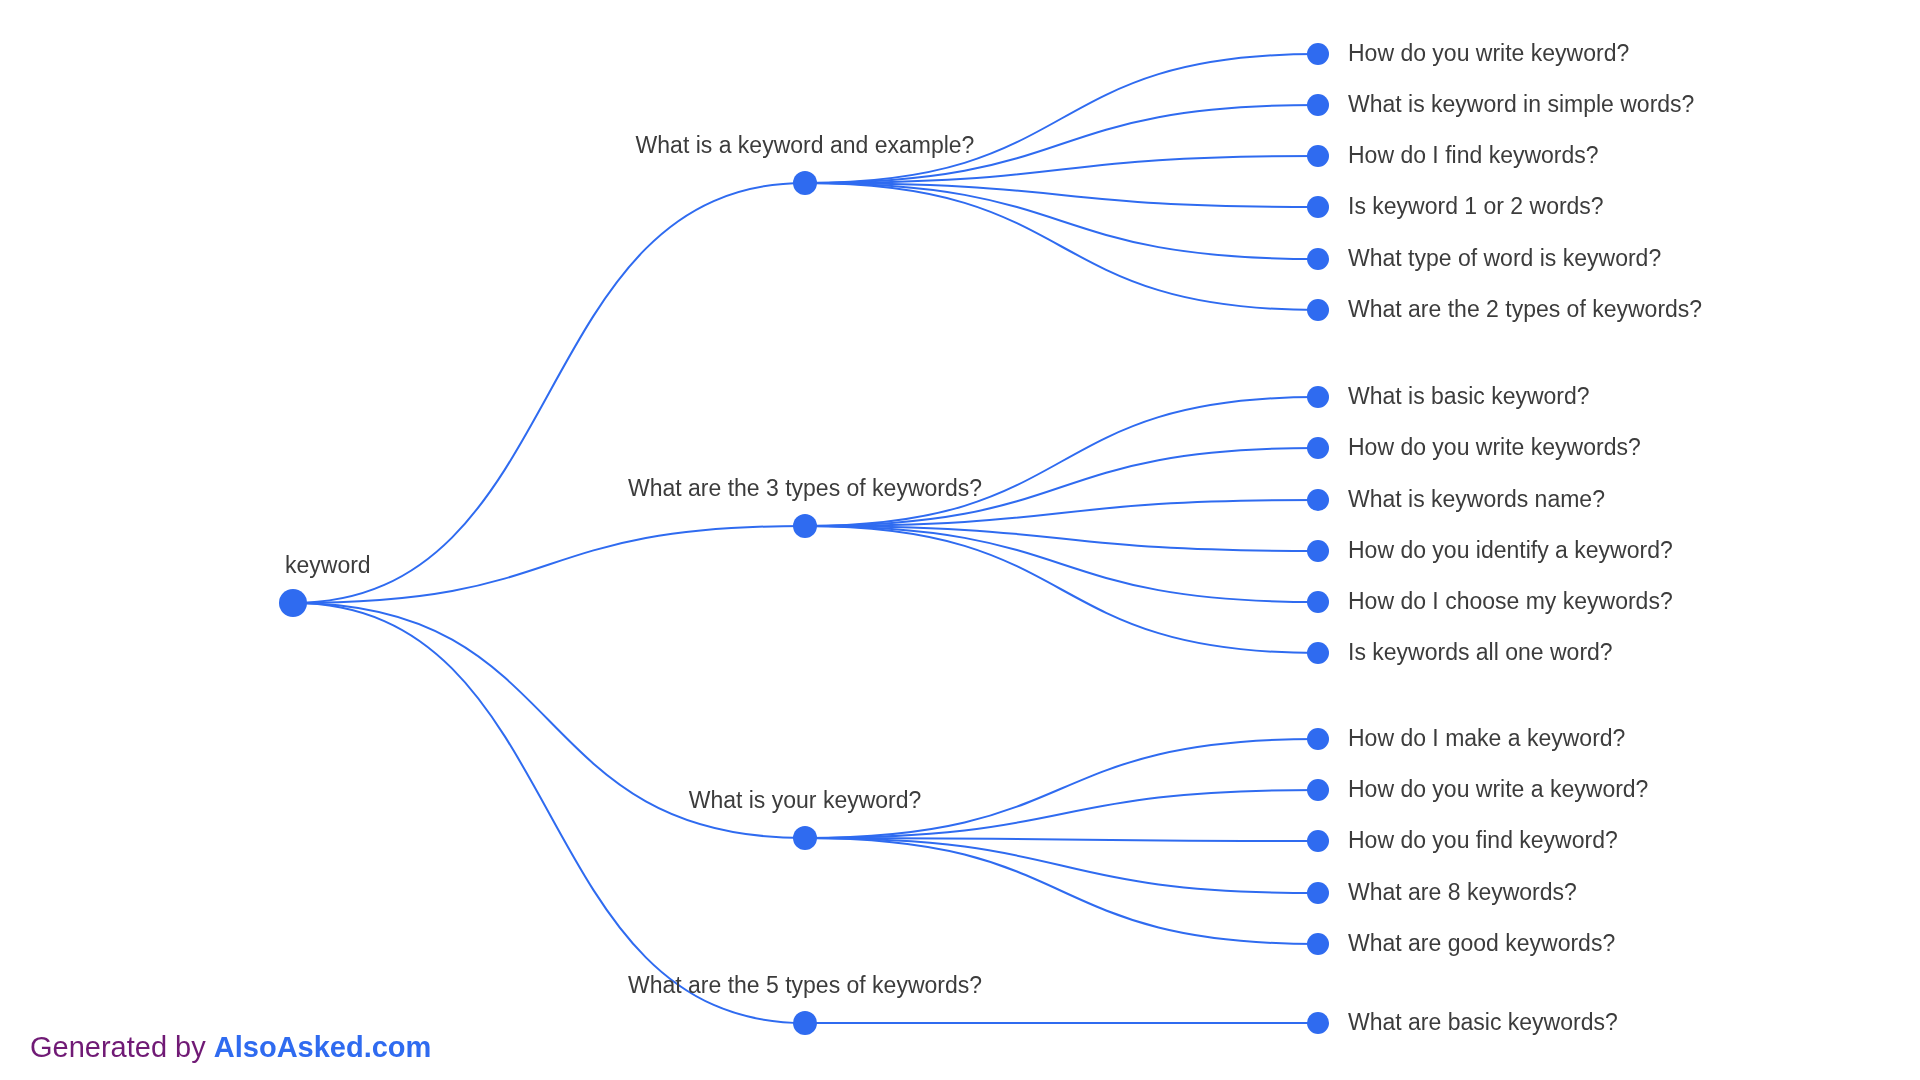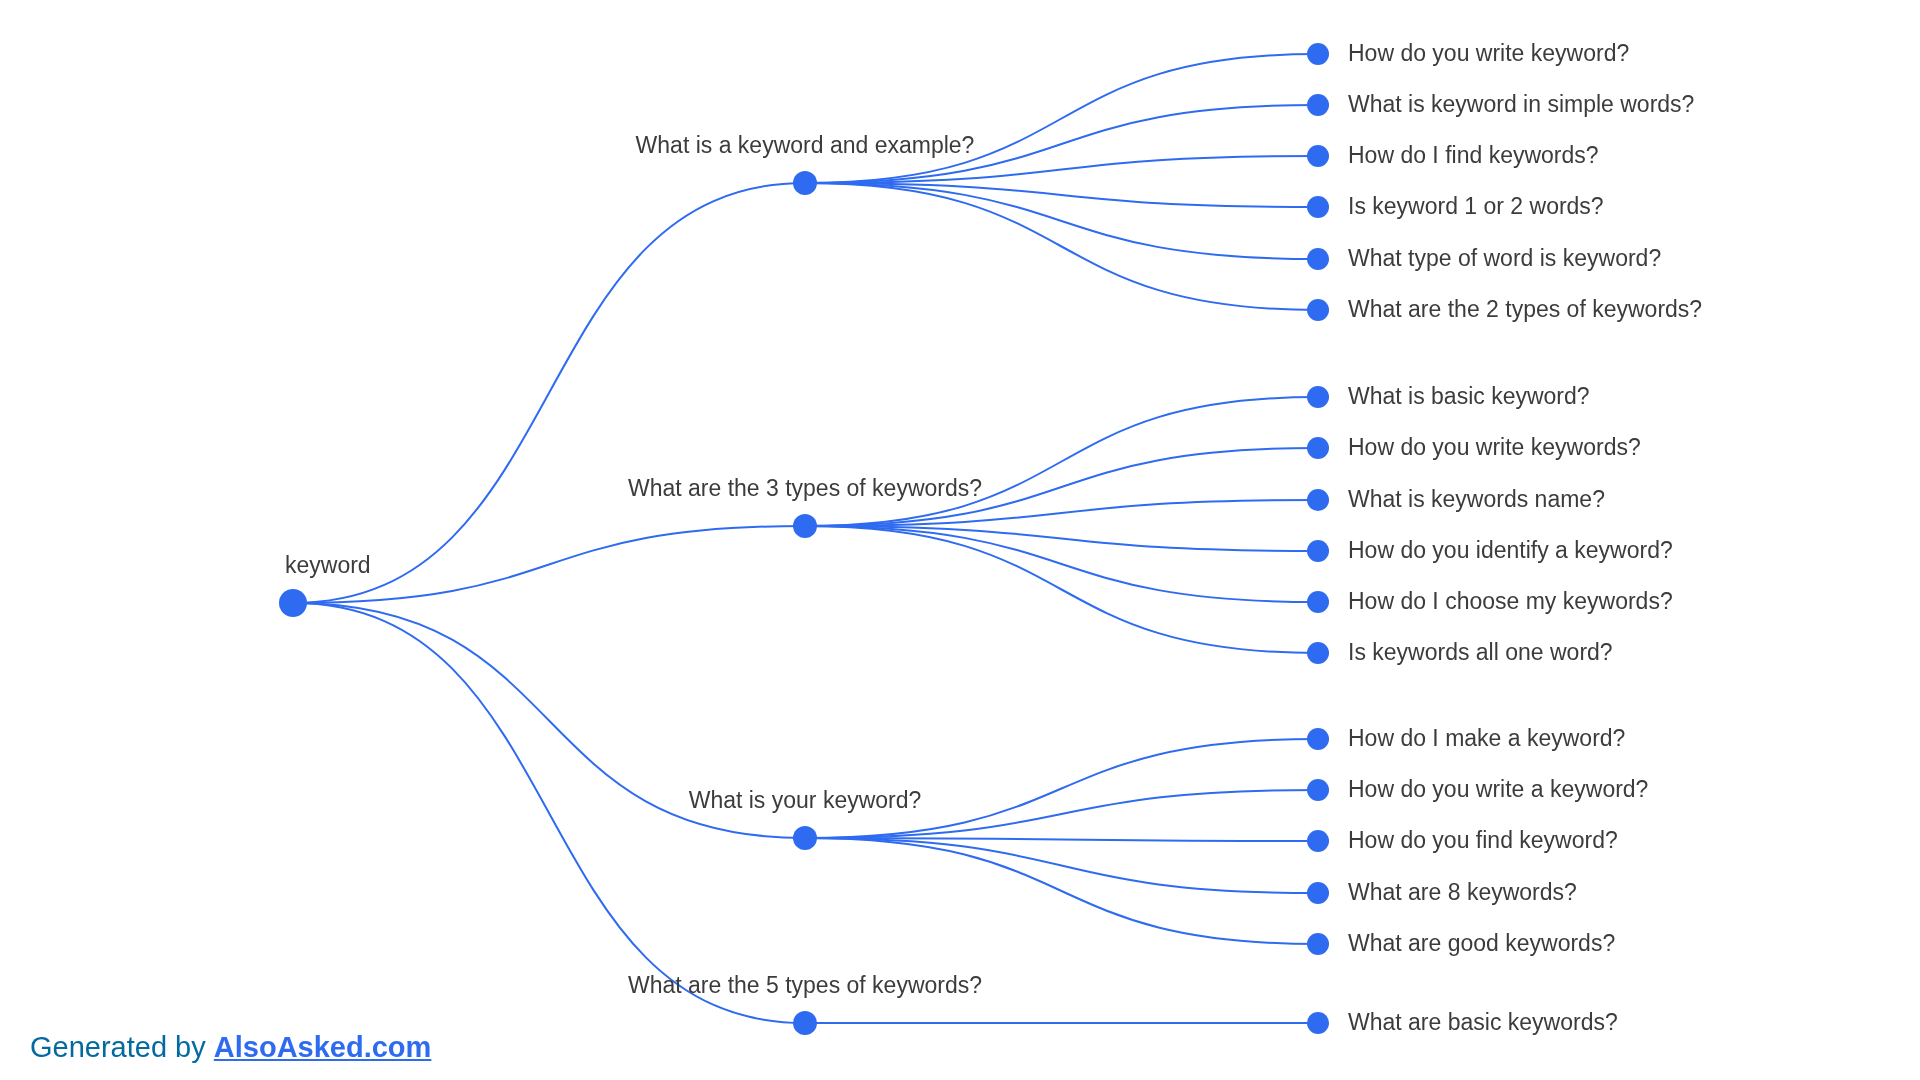"Generated by" #footer .gen { color: #0369a1 -> #701a75 }
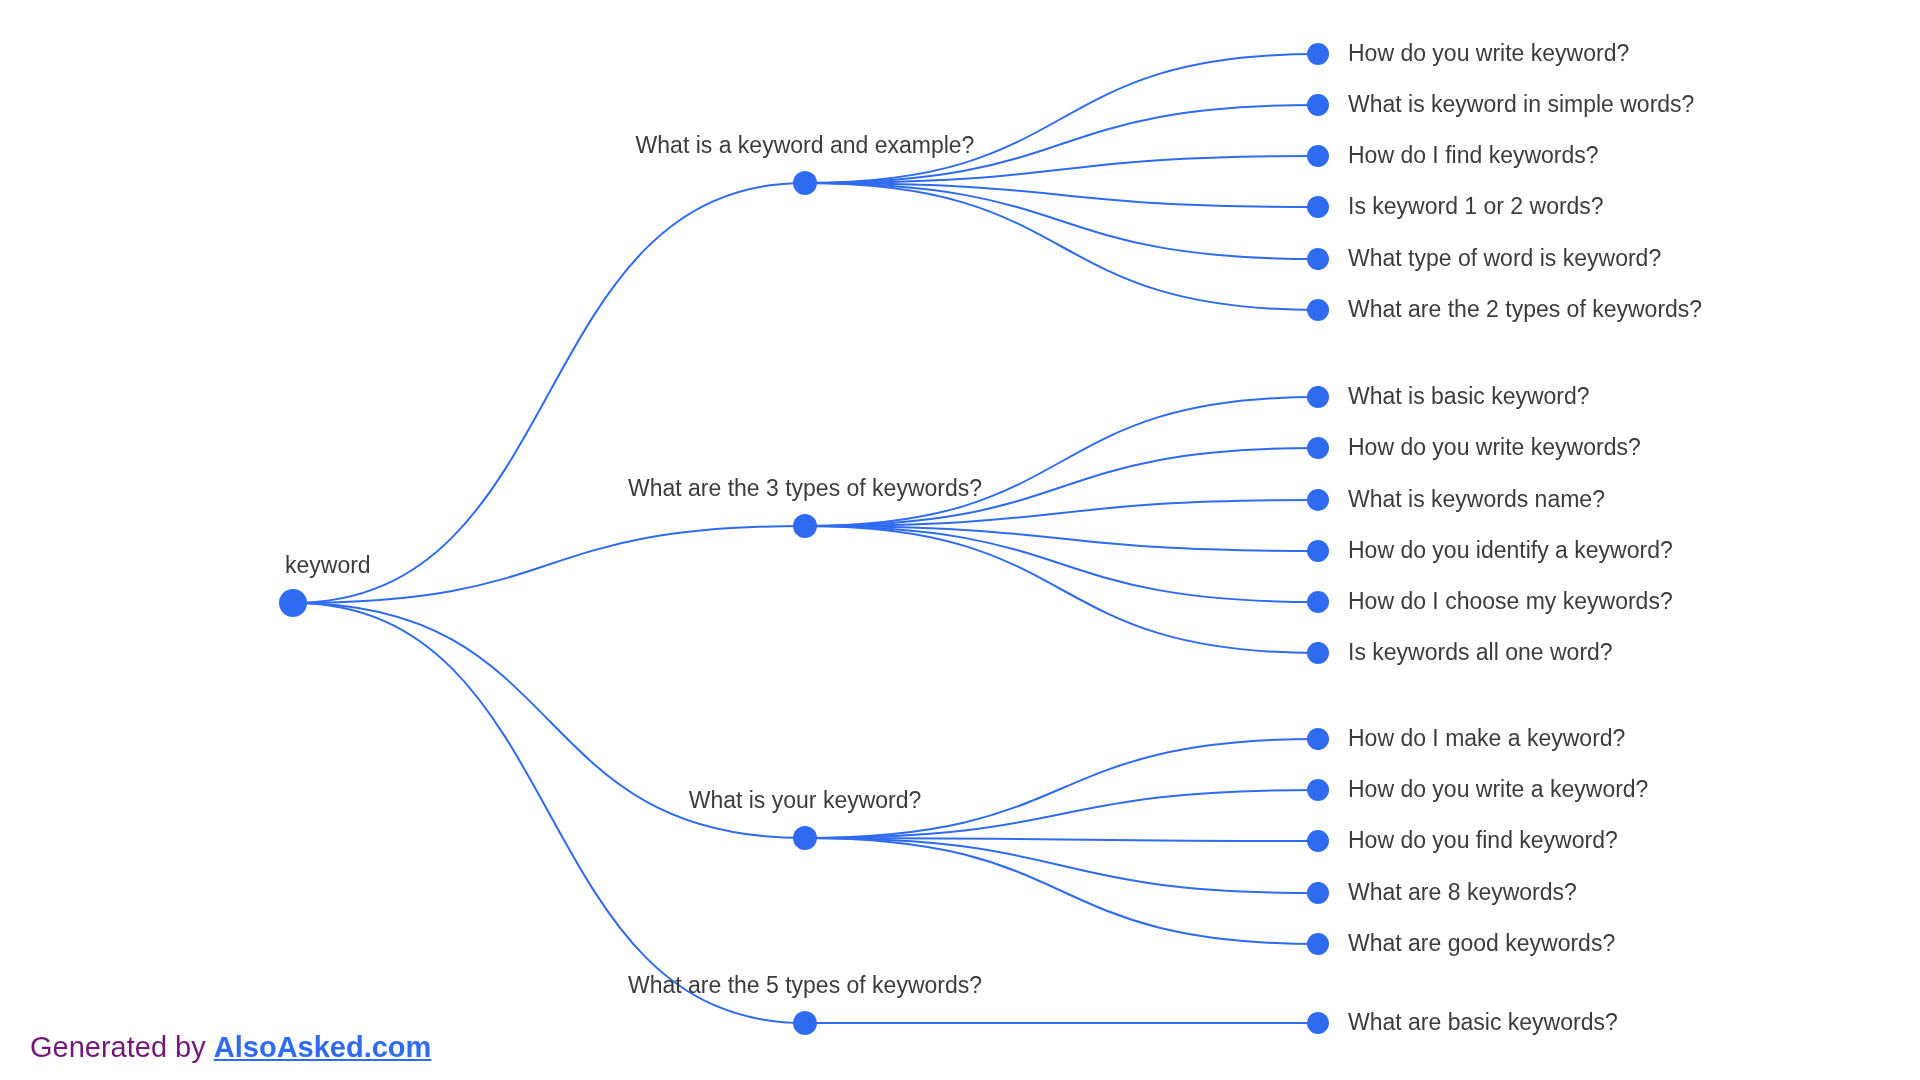"AlsoAsked.com" #footer .brand { text-decoration: underline -> none }
